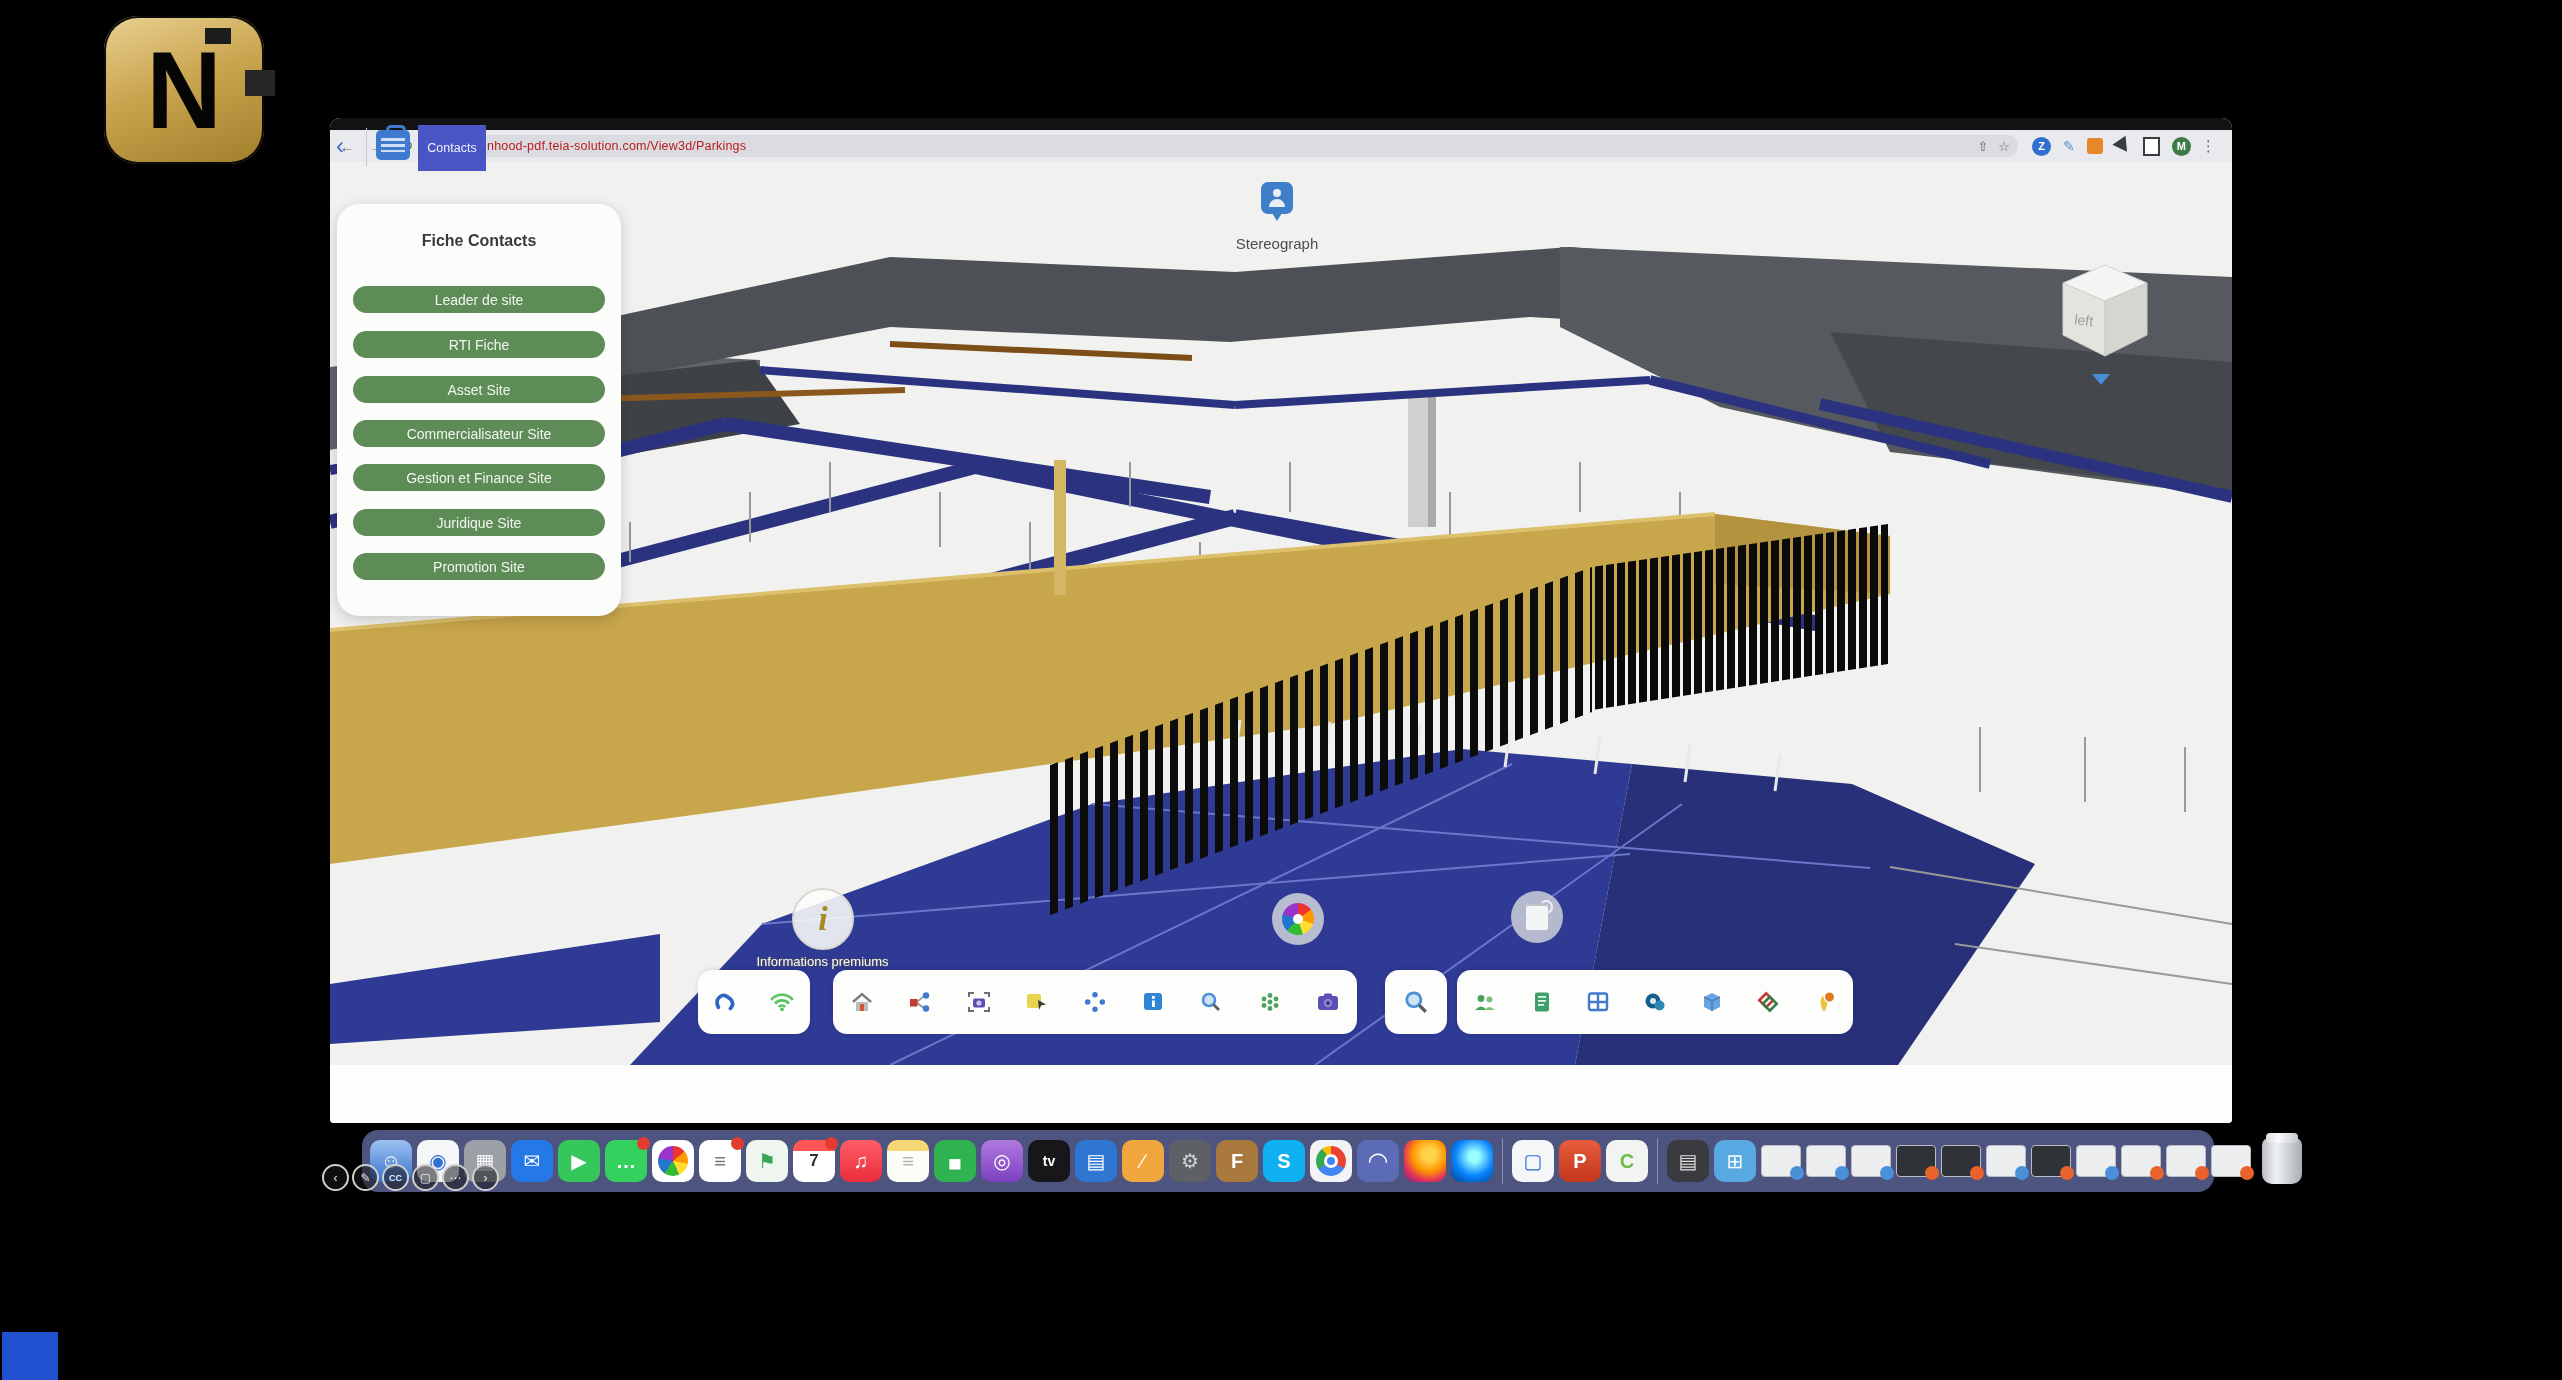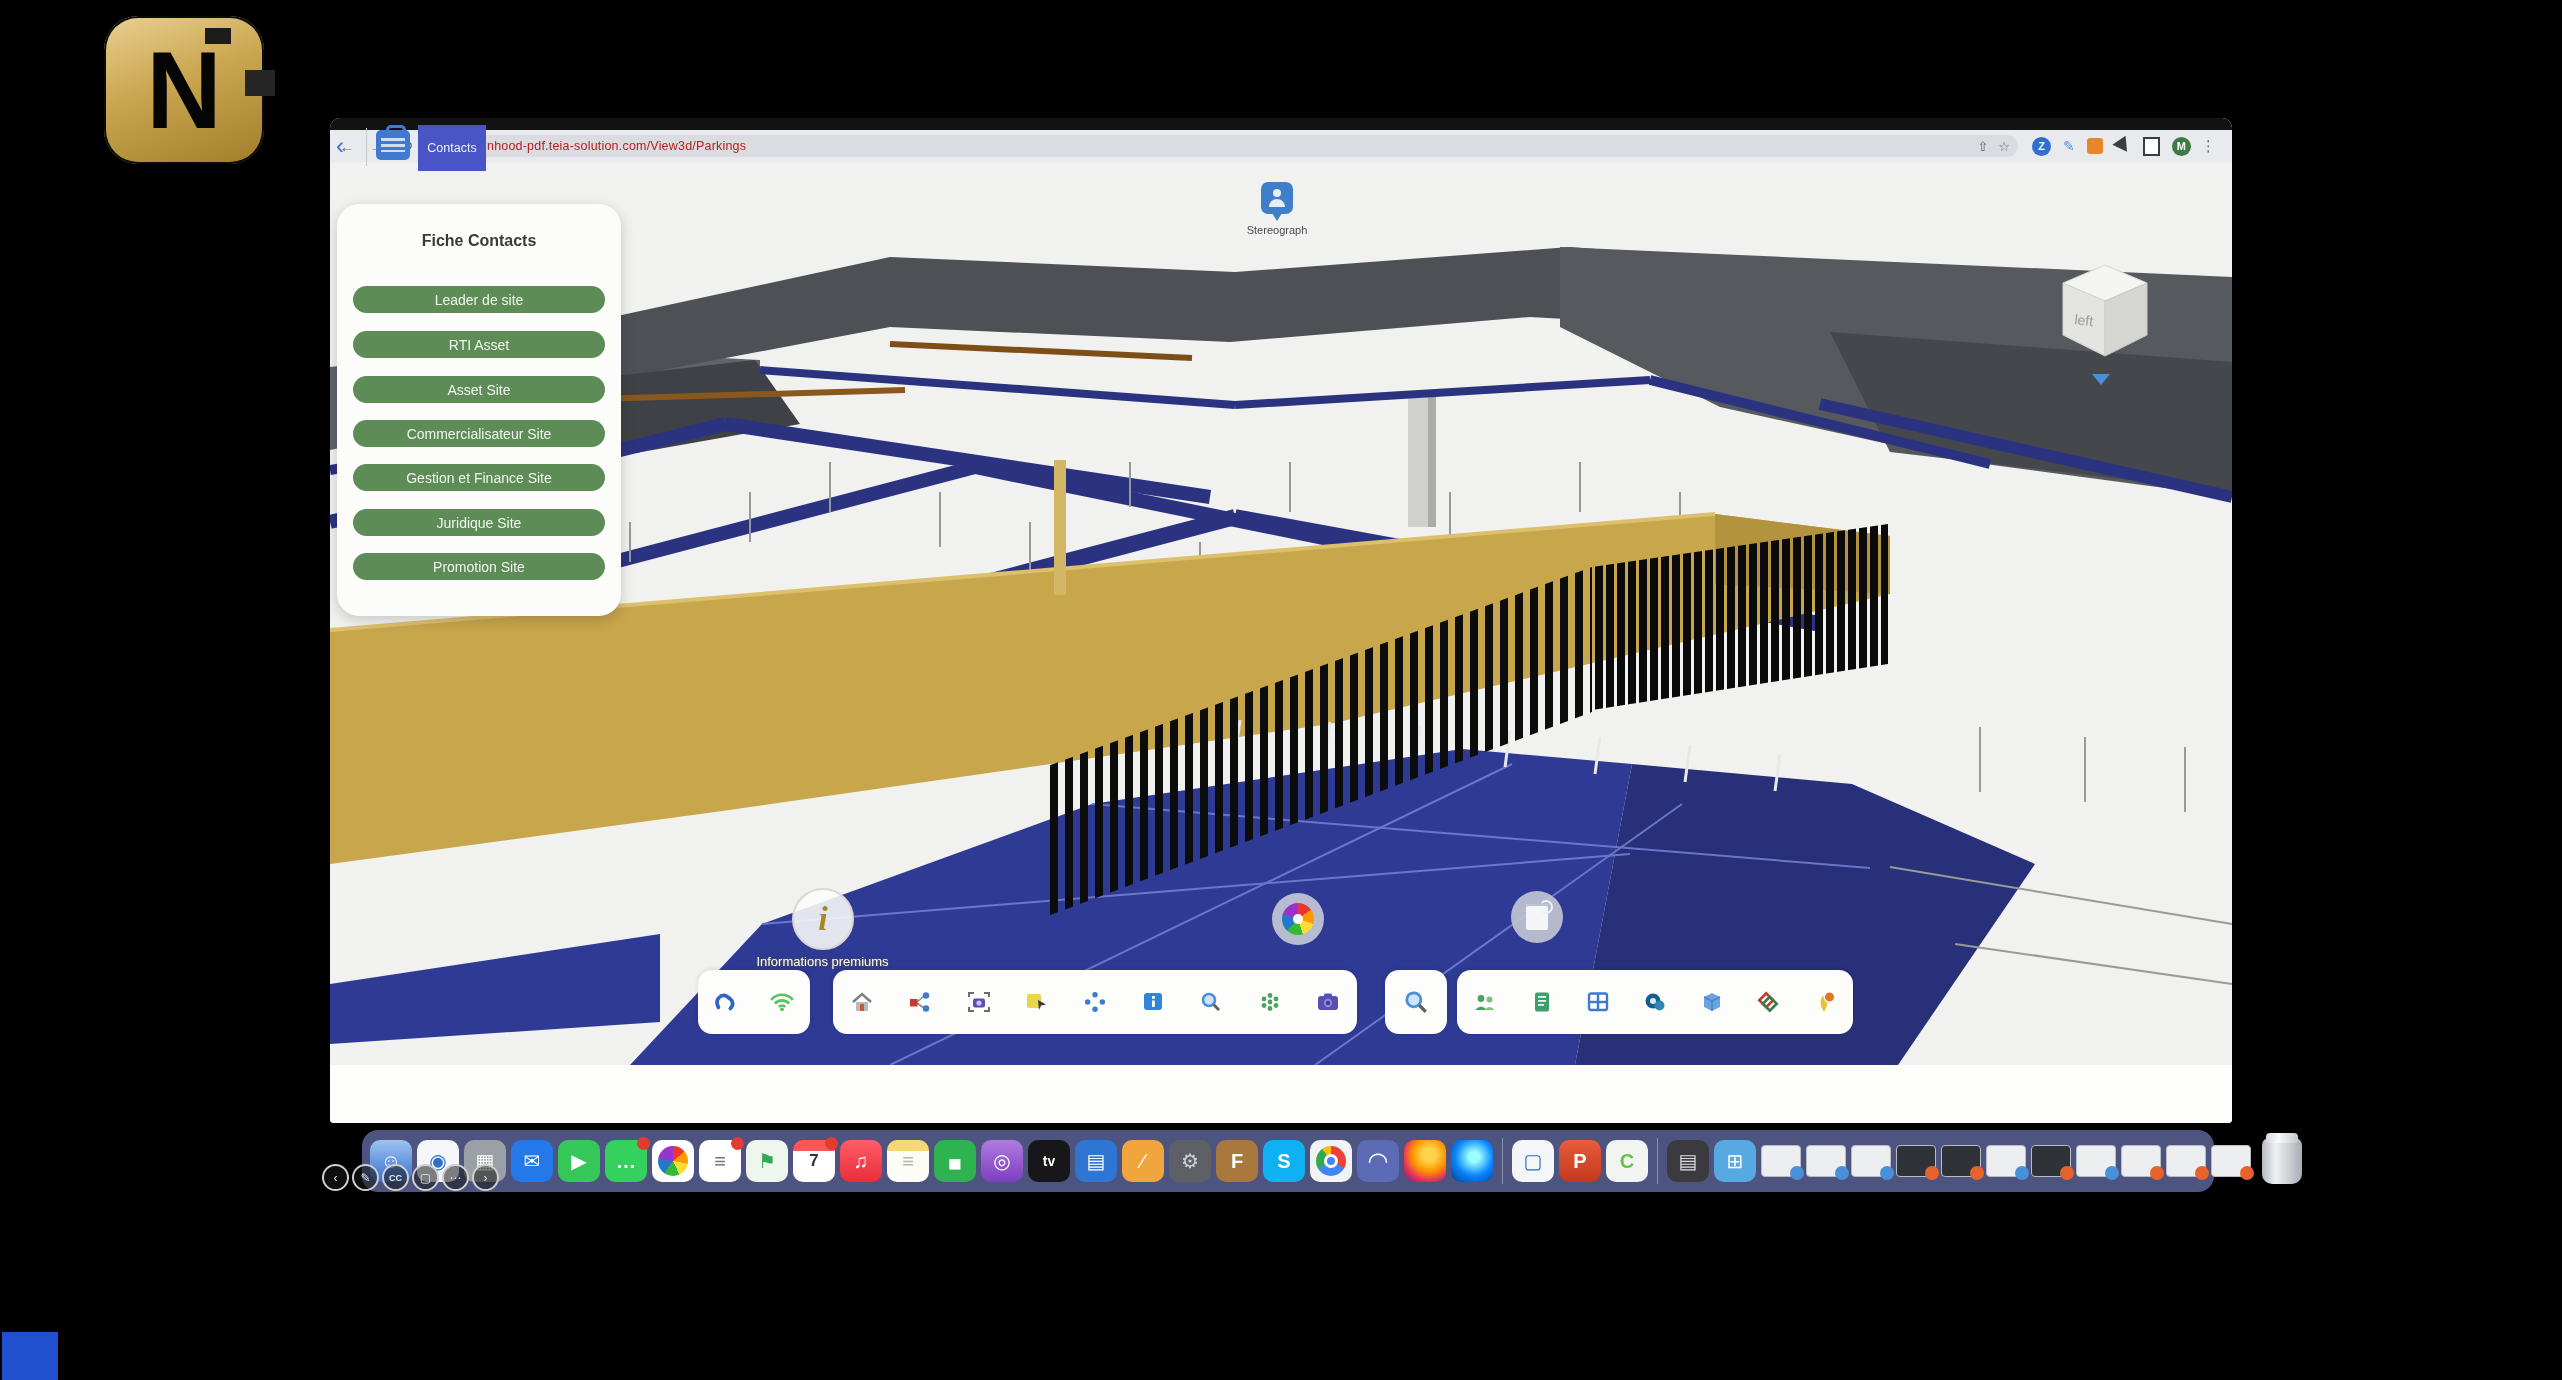"Stereograph" #stereo-label { font-size: 11px -> 15px; margin-top: 10px -> 21px }
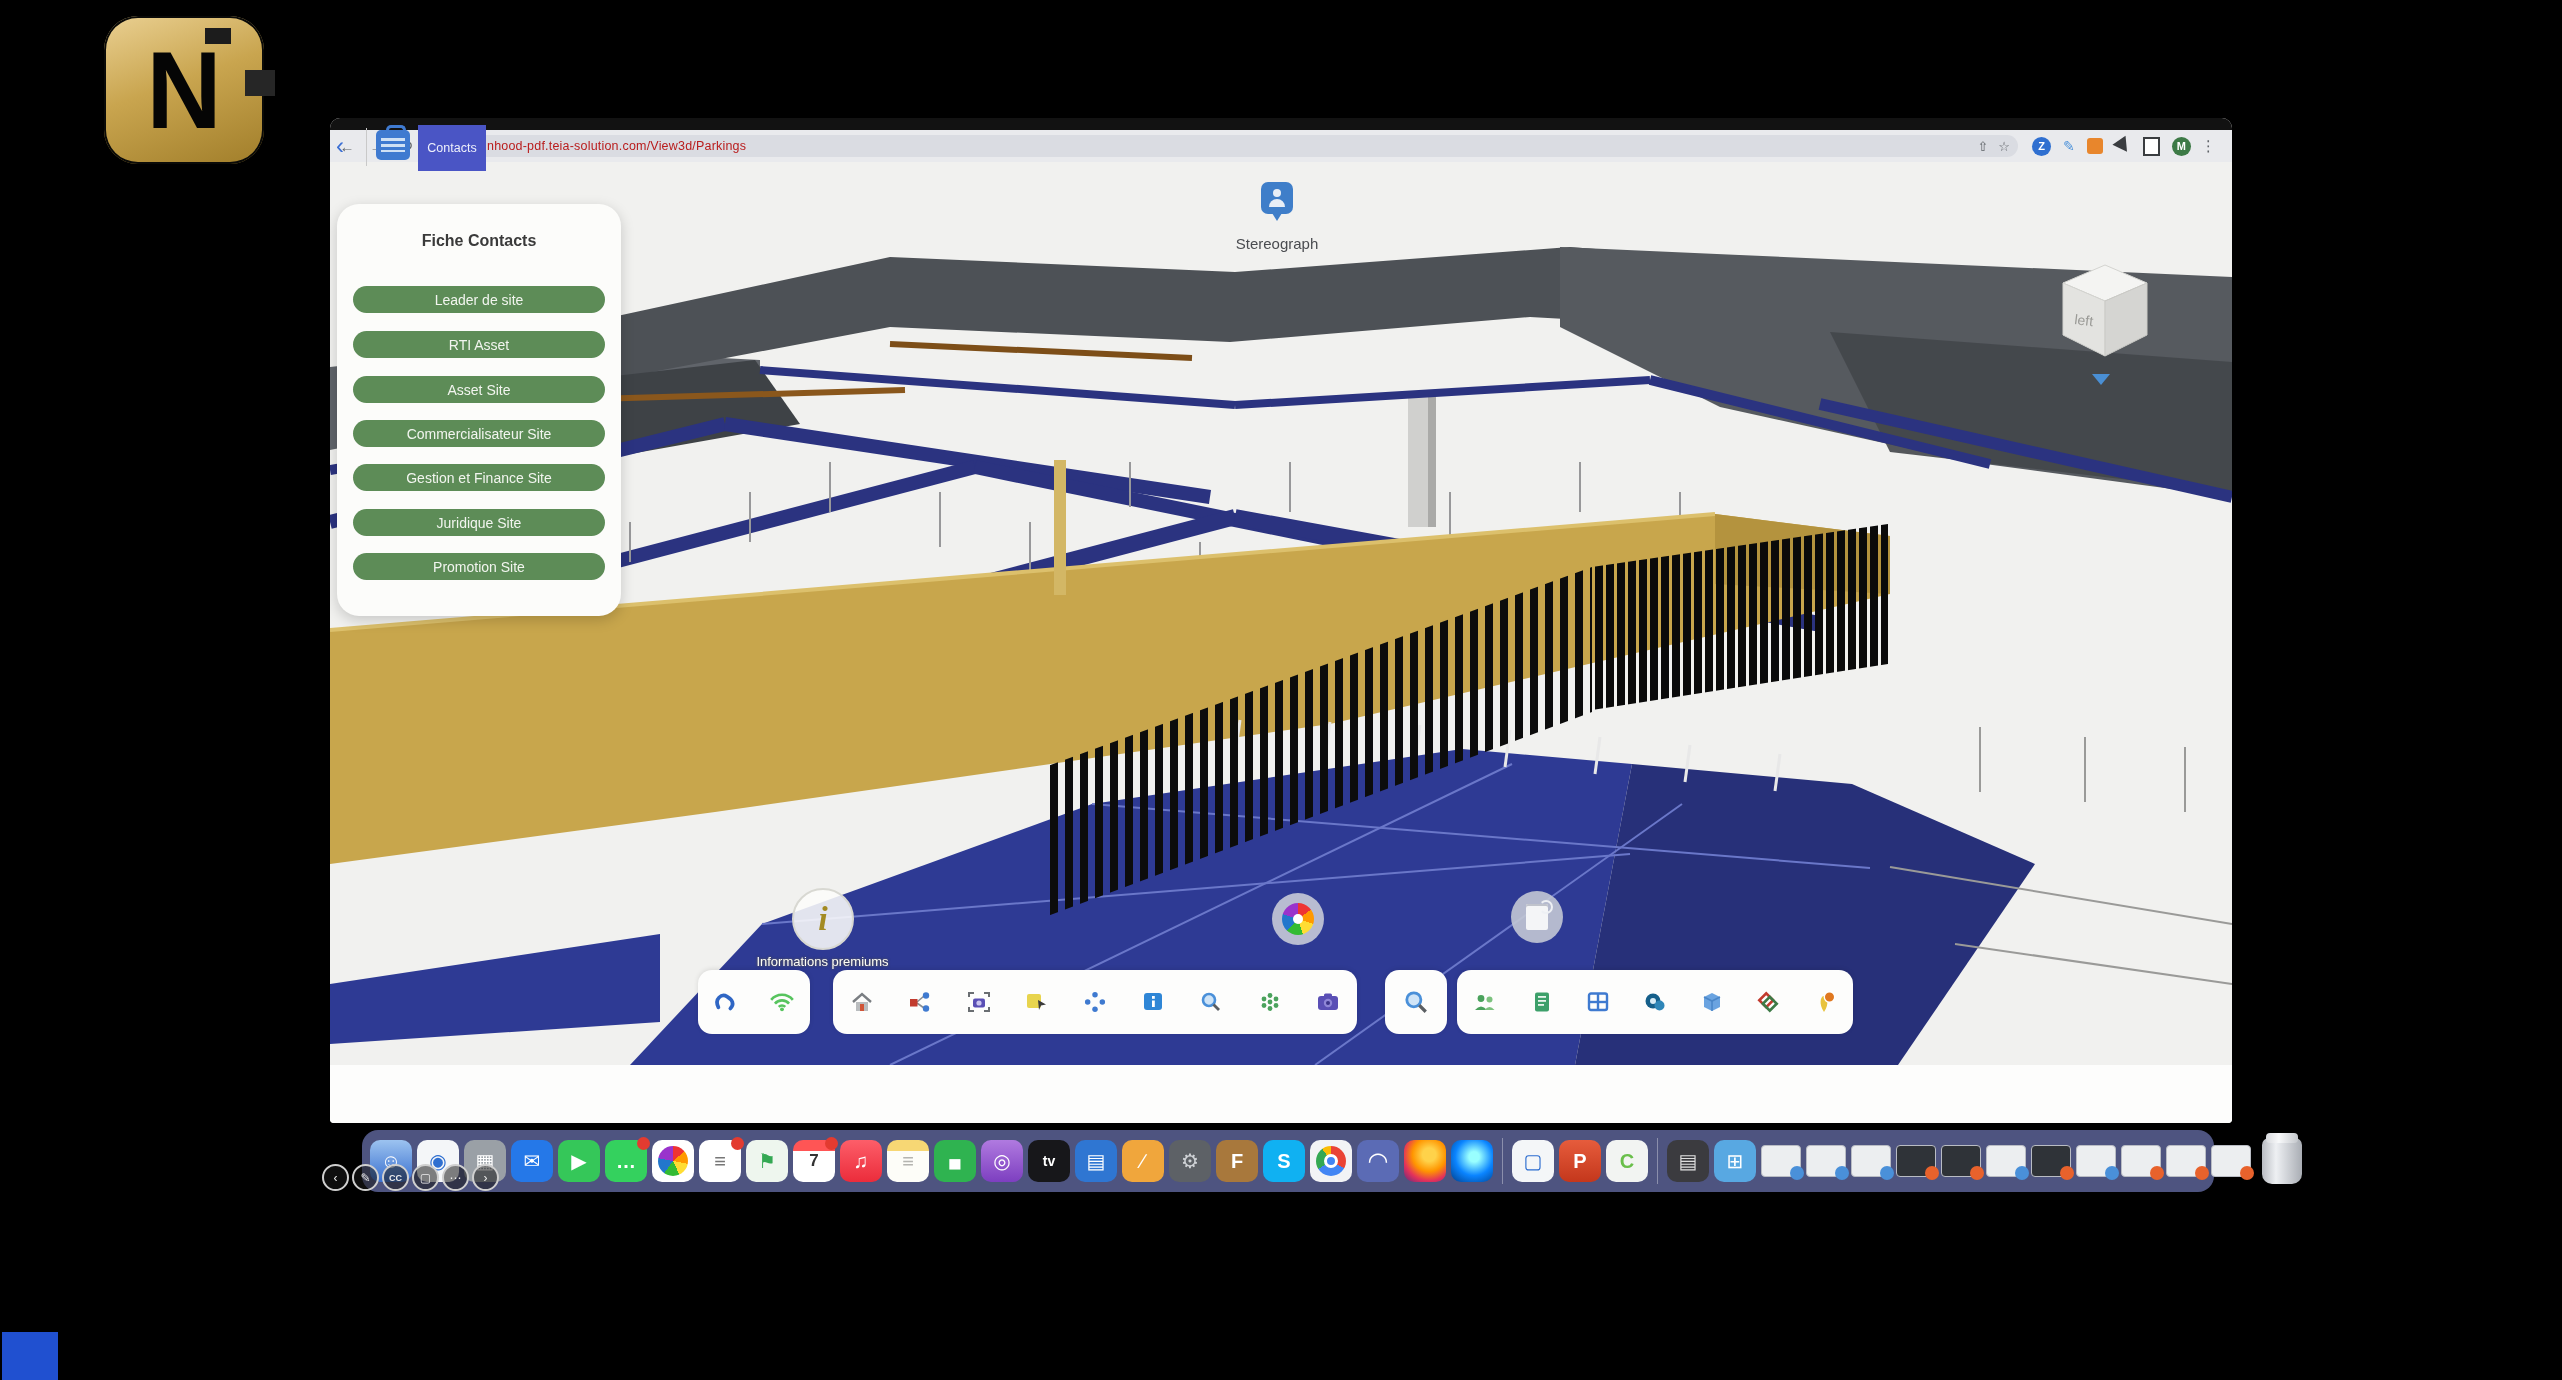"RTI Asset" button.cbtn { text: Asset -> Fiche }
